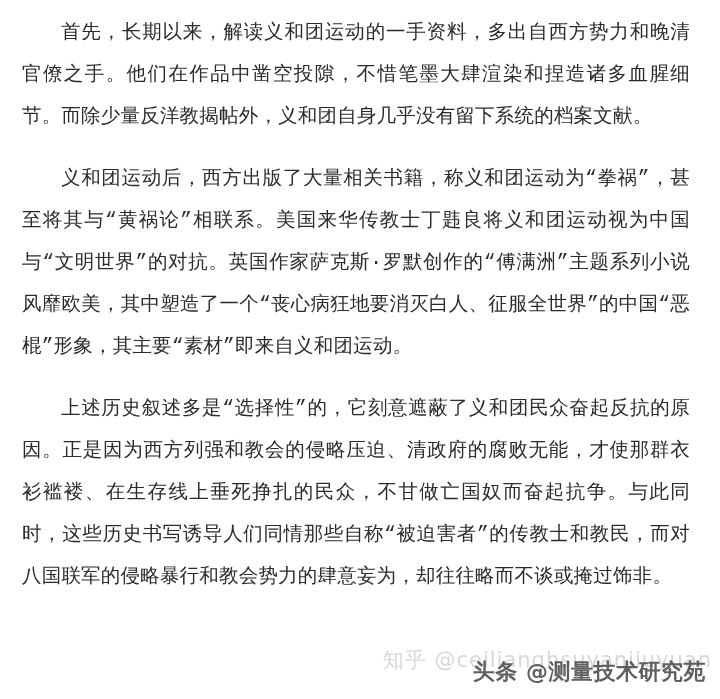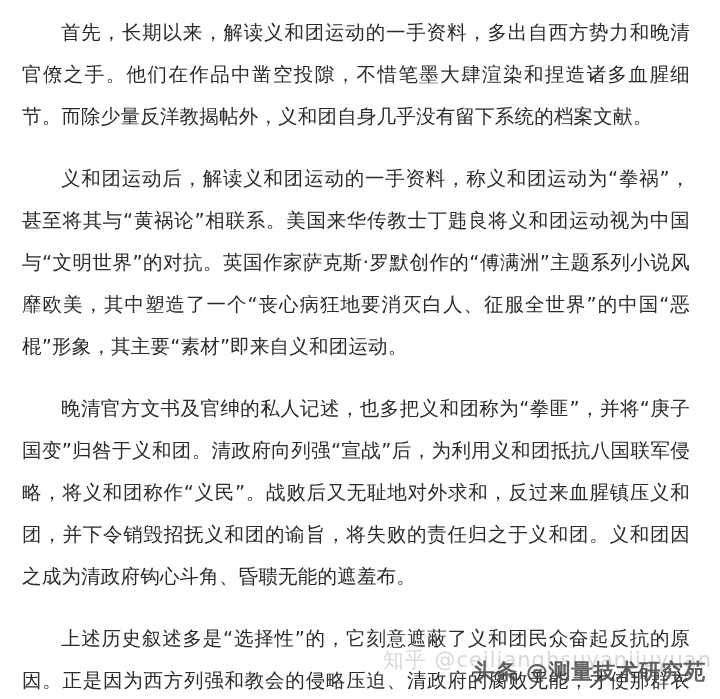"首先，长期以来，解读义和团运动的一手资料，多出自西方势力和晚清官僚之手。他们在作" .para { font-family: none -> Liberation Mono, monospace }
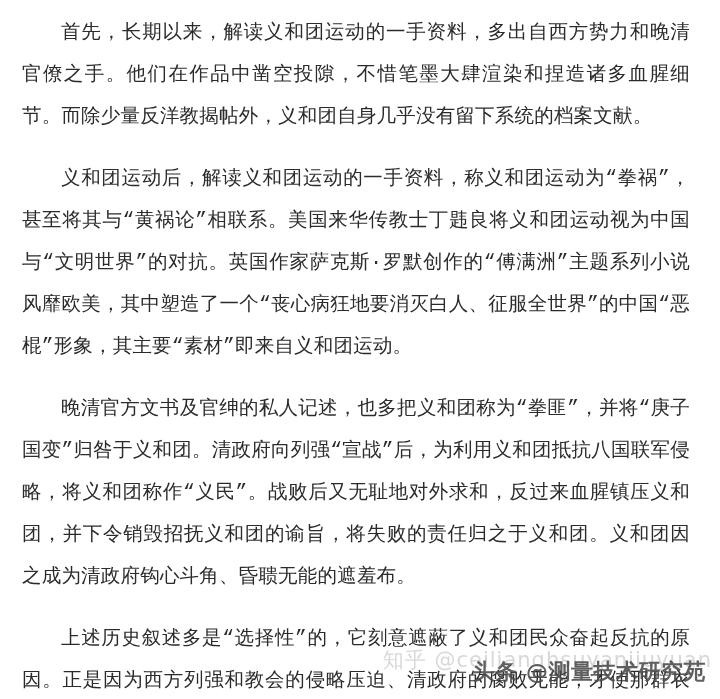"义和团运动后，解读义和团运动的一手资料，称义和团运动为“拳祸”，甚至将其与“黄祸" p.para { text: 解读义和团运动的一手资料 -> 西方出版了大量相关书籍 }
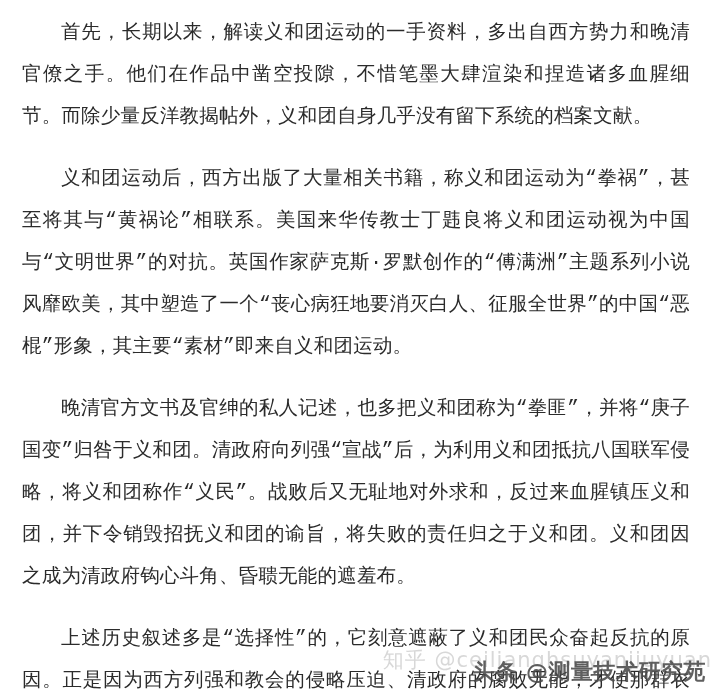"晚清官方文书及官绅的私人记述，也多把义和团称为“拳匪”，并将“庚子国变”归咎于义" p.para { html: <p>晚清官方文书及官绅的私人记述，也多把义和团称为“拳匪”，并将“庚子国变”归咎于义和团。清政府向列强“宣战”后，为利用义和团抵抗八国联军侵略，将义和团称作“义民”。战败后又无耻地对外求和，反过来血腥镇压义和团，并下令销毁招抚义和团的谕旨，将失败的责任归之于义和团。义和团因之成为清政府钩心斗角、昏聩无能的遮羞布。</p> -> none }
